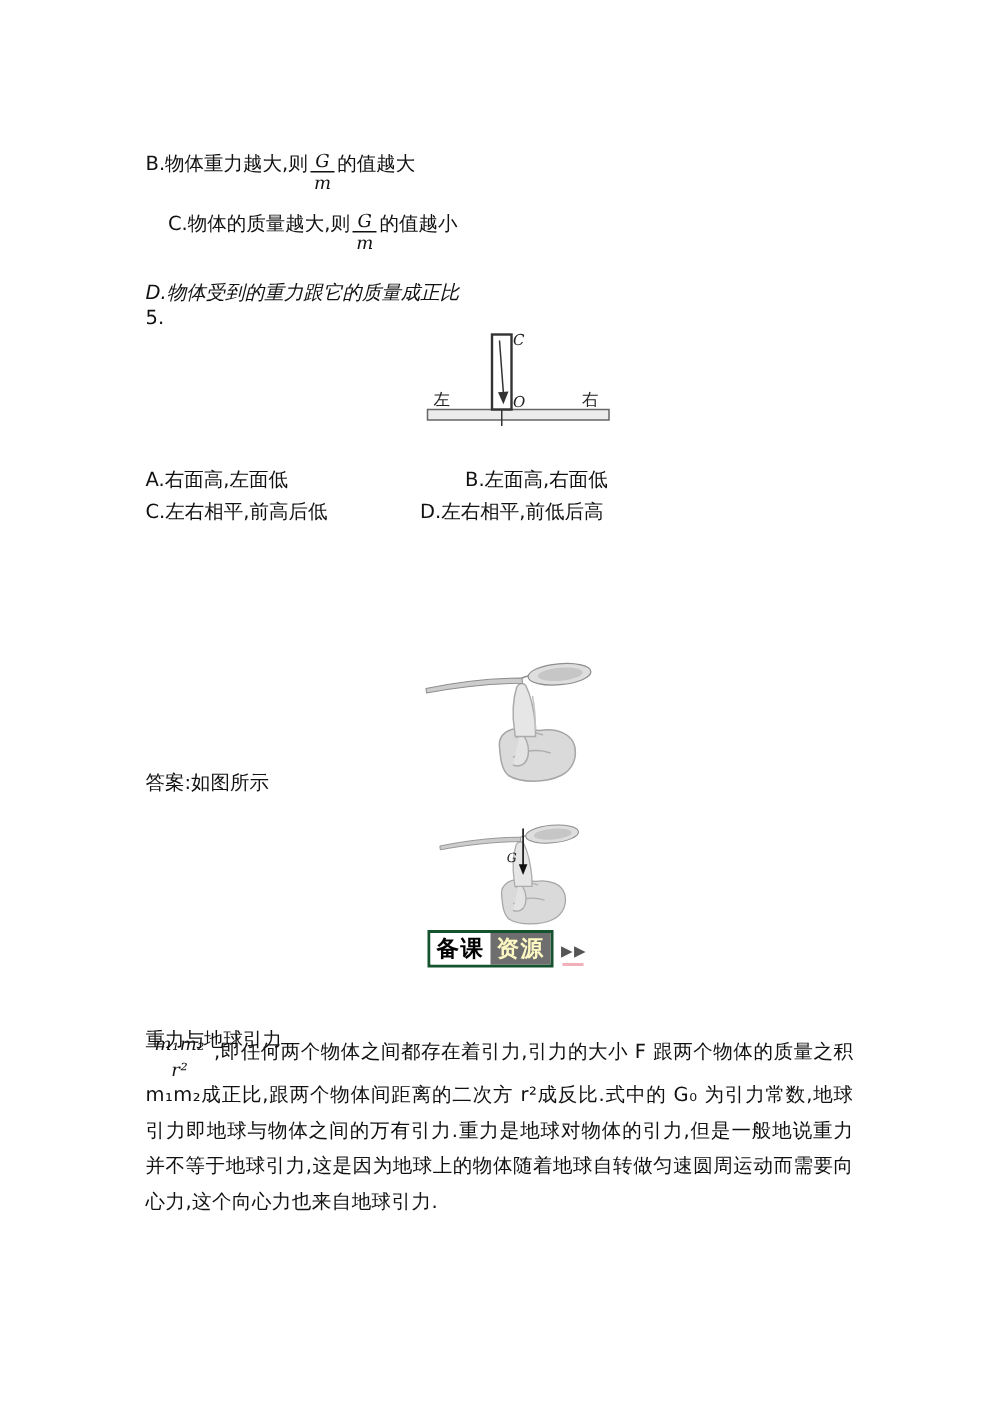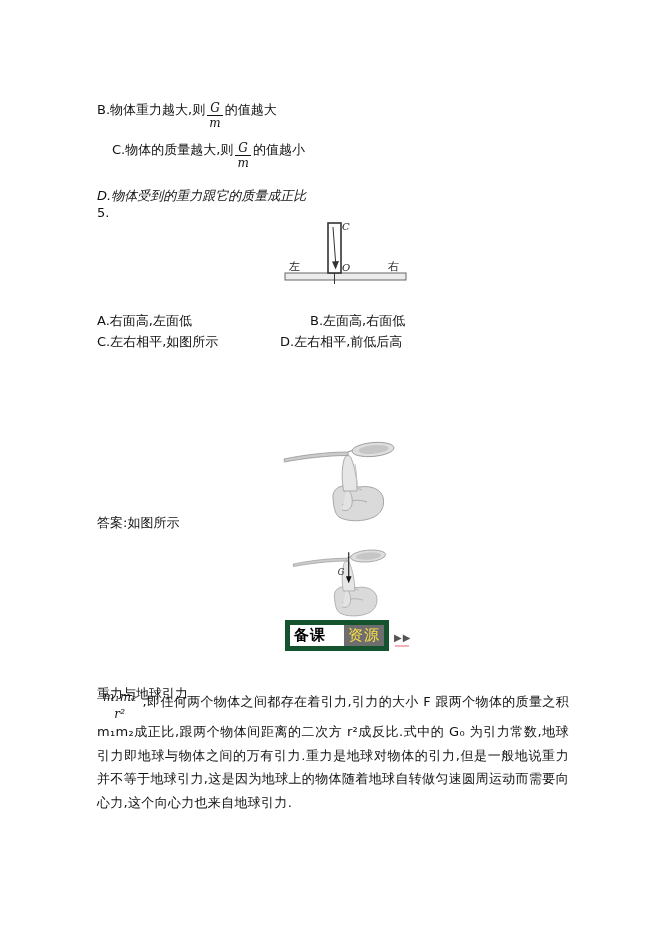"C.左右相平,如图所示" div.abs { text: ,如图所示 -> ,前高后低 }
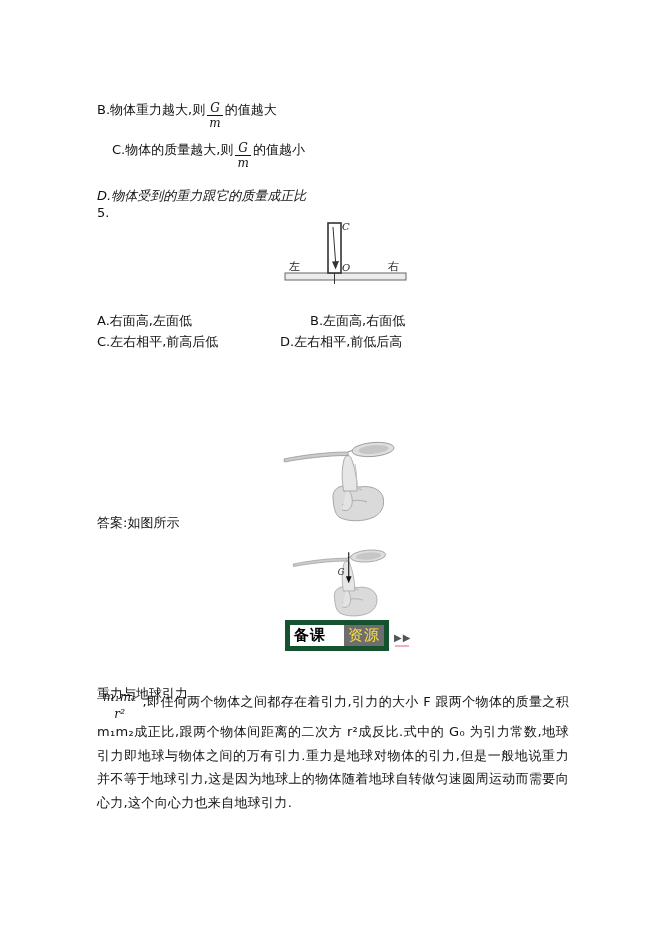"备课" .banner-box { border: 5px solid #14532d -> 2px solid #14532d }
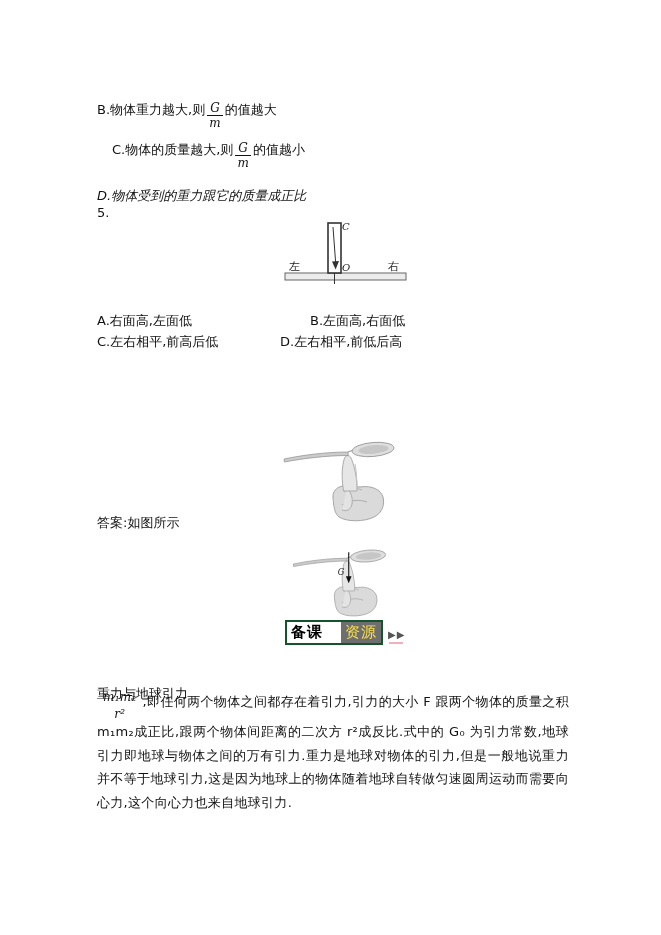"资源" .banner-right { color: #fde047 -> #fef9c3; font-weight: normal -> bold; margin-left: 14px -> none }
